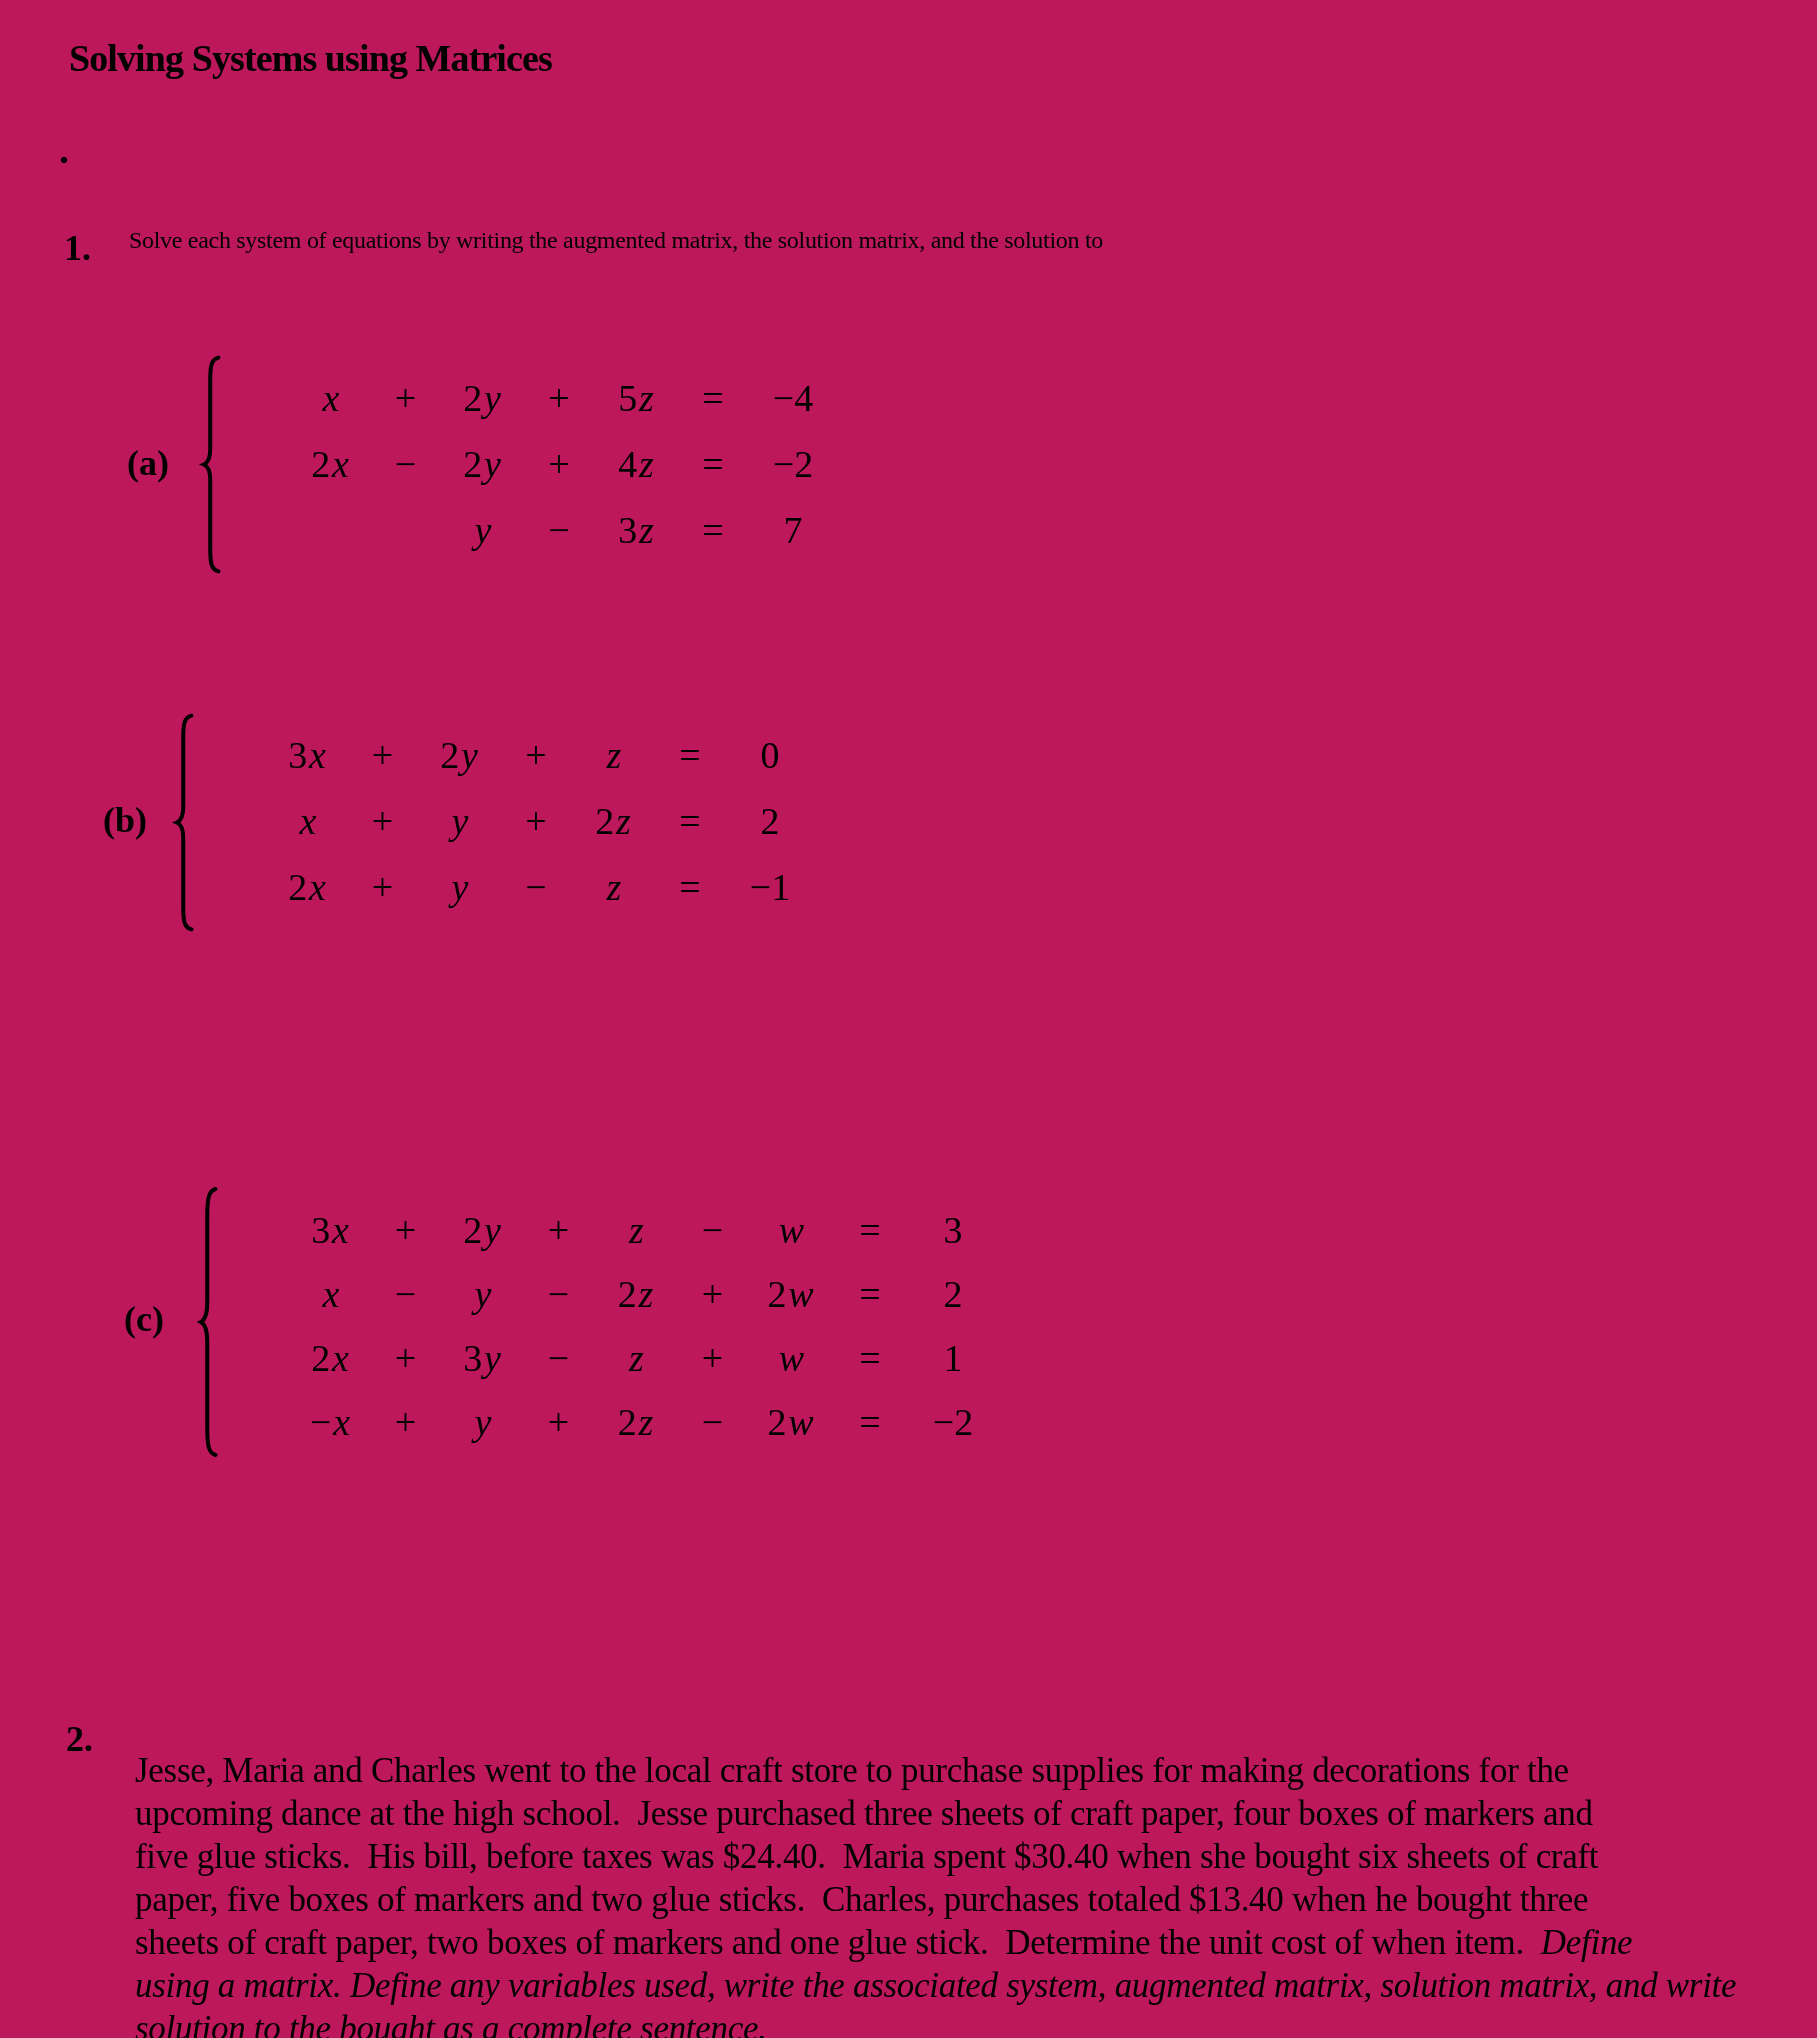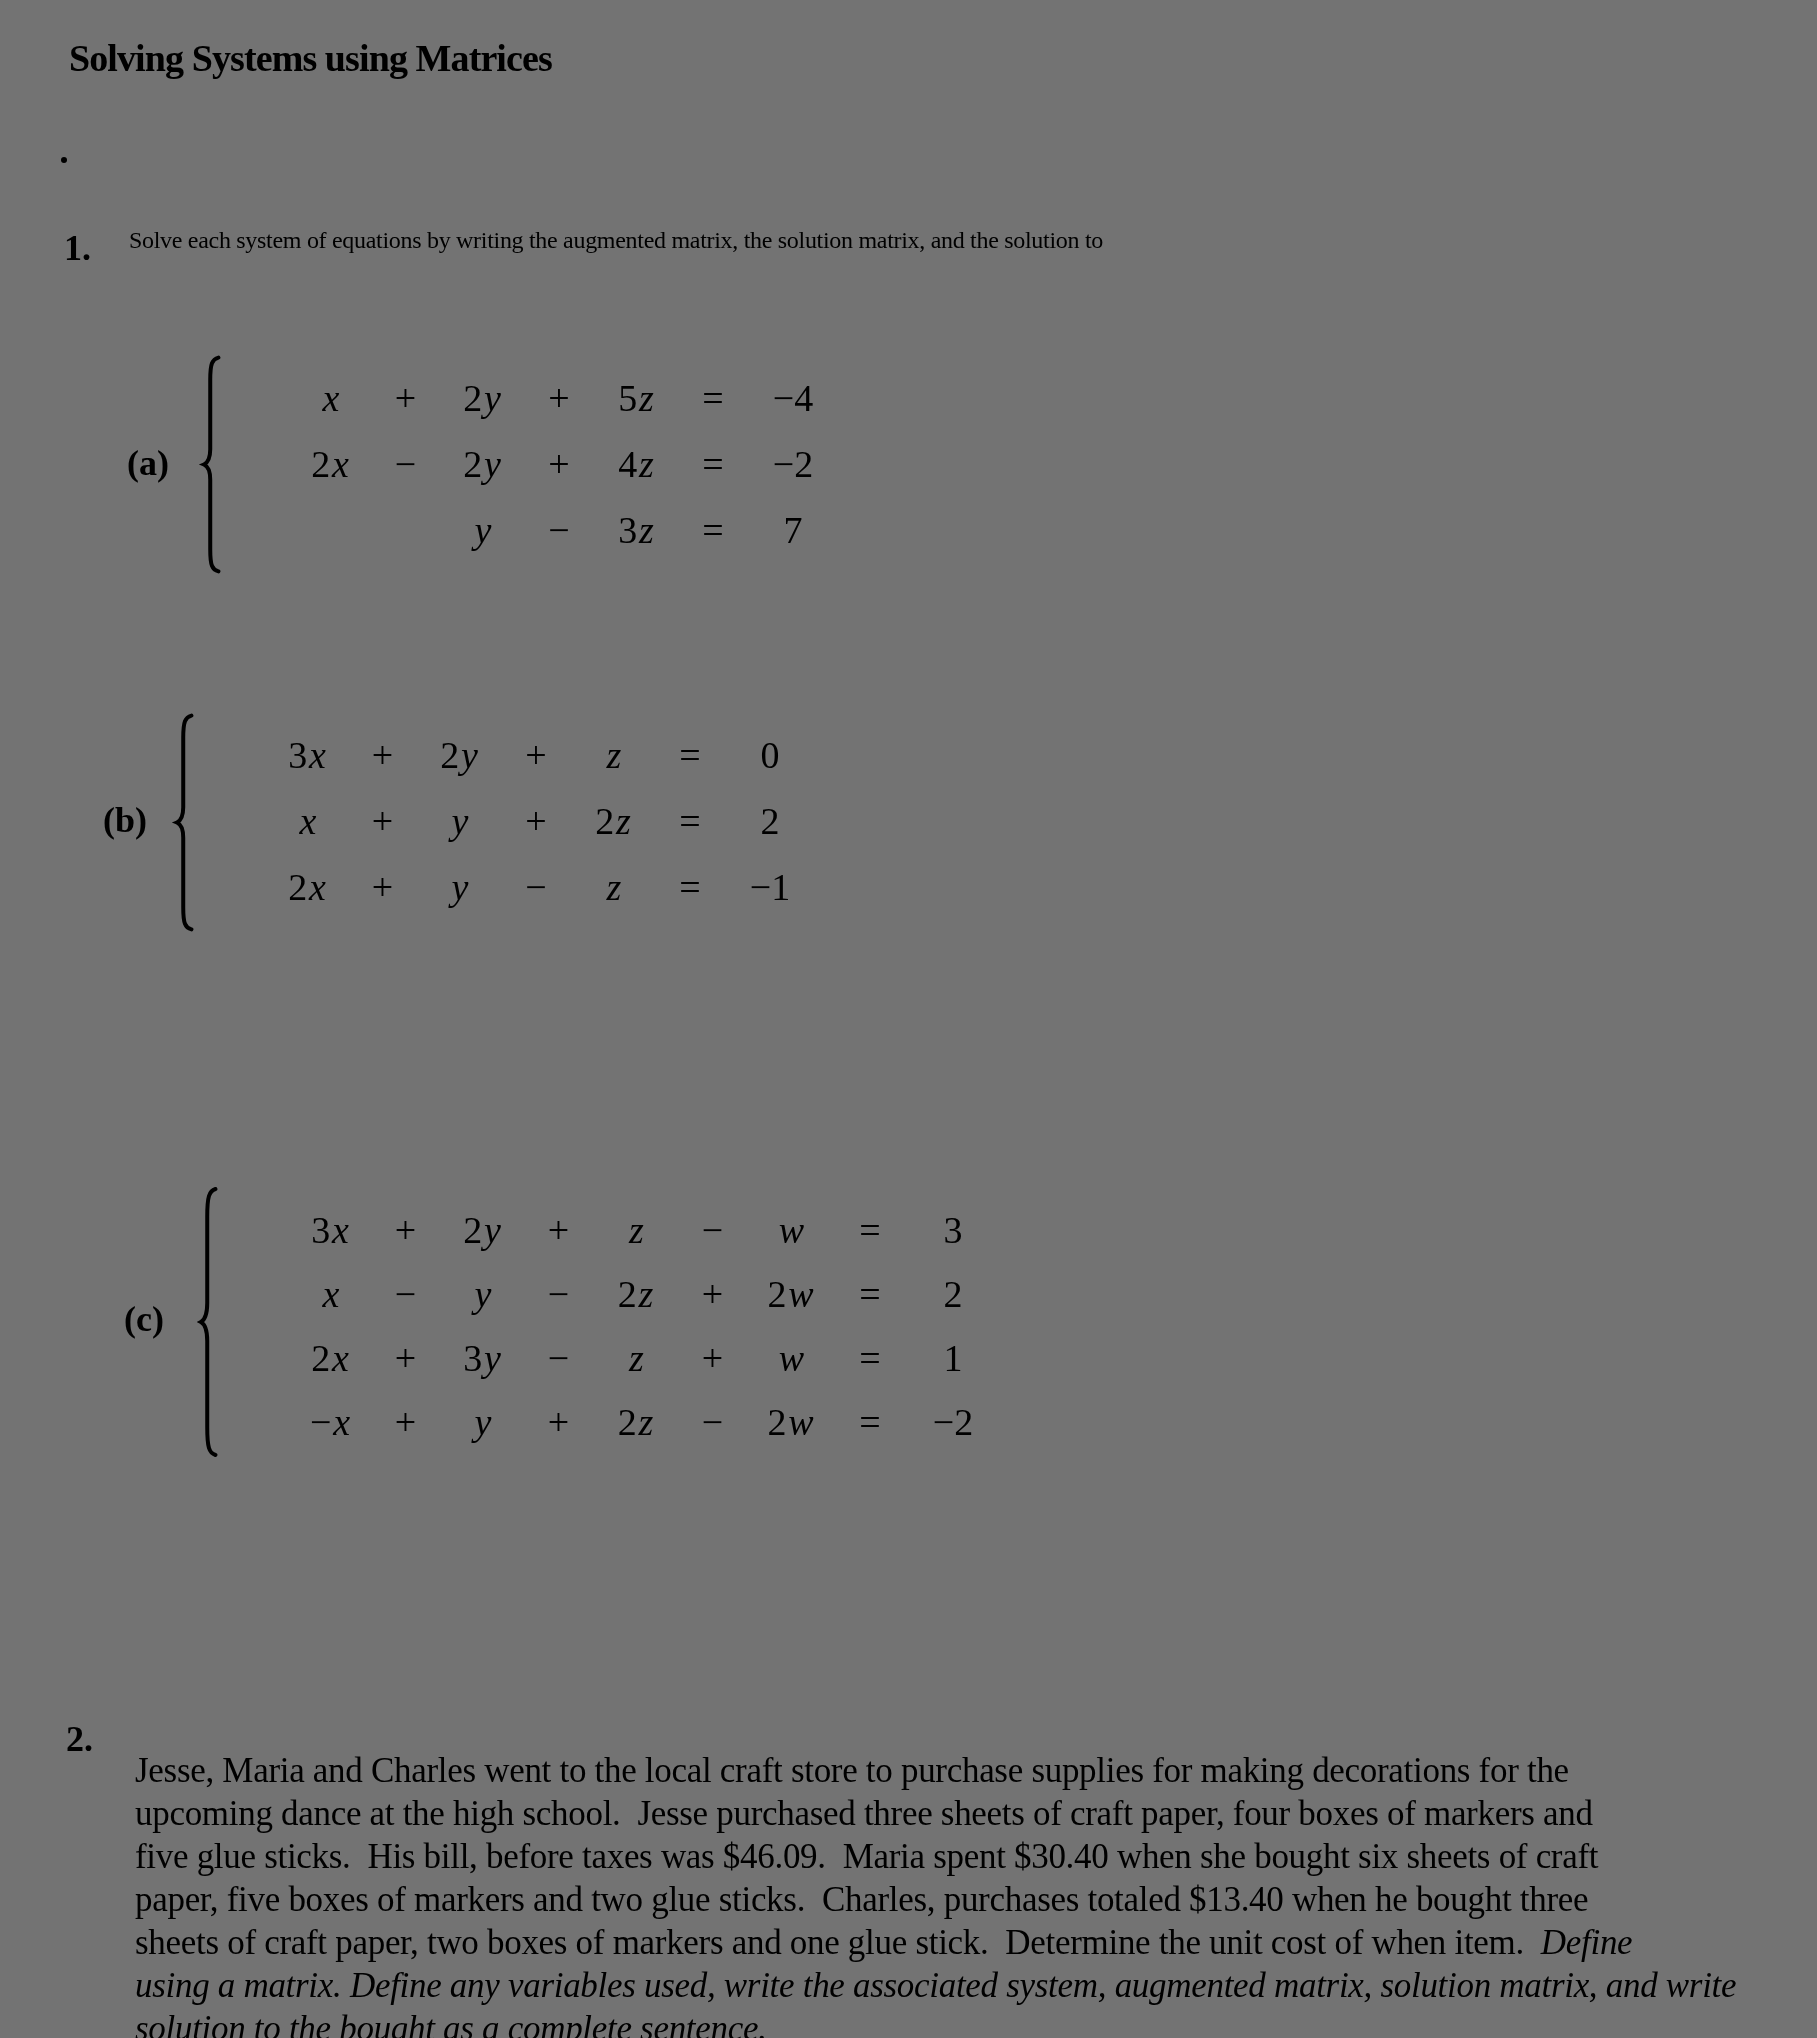"Solving Systems using Matrices" .page { background: #737373 -> #be185d }
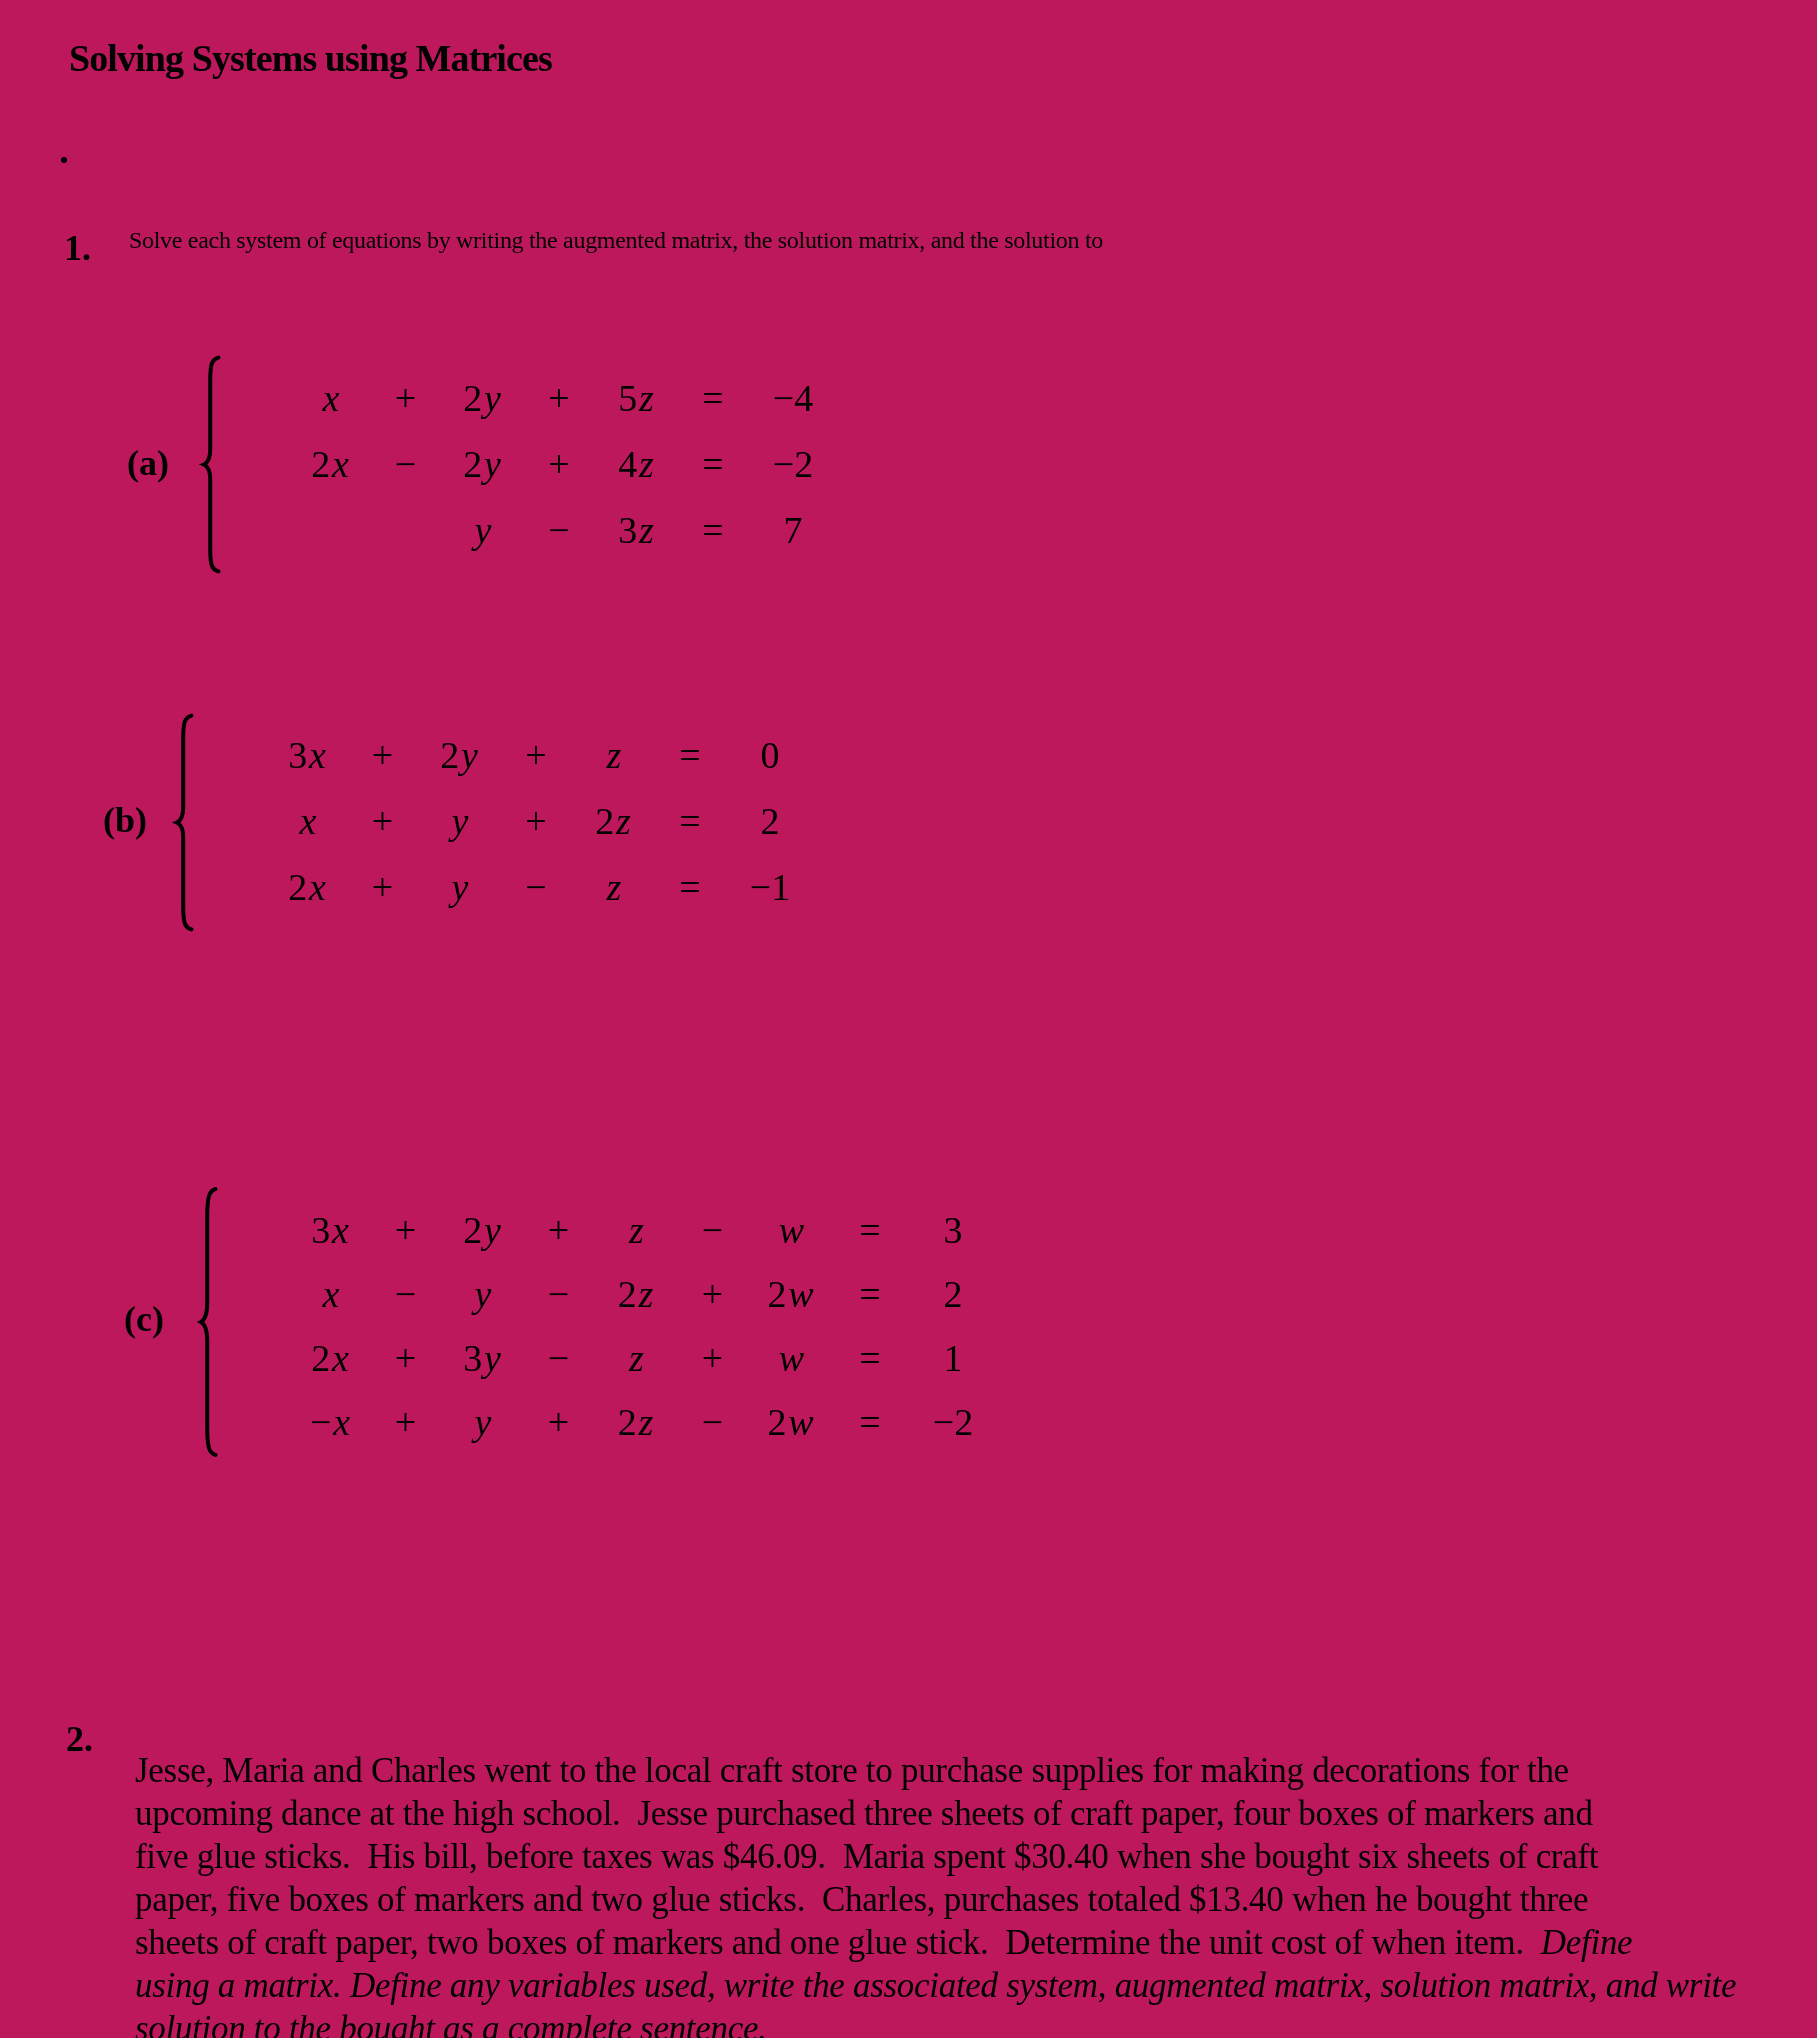"five glue sticks. His bill," span { text: $46.09 -> $24.40 }
